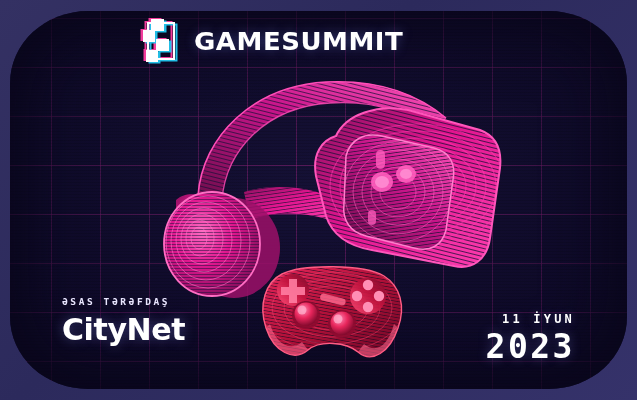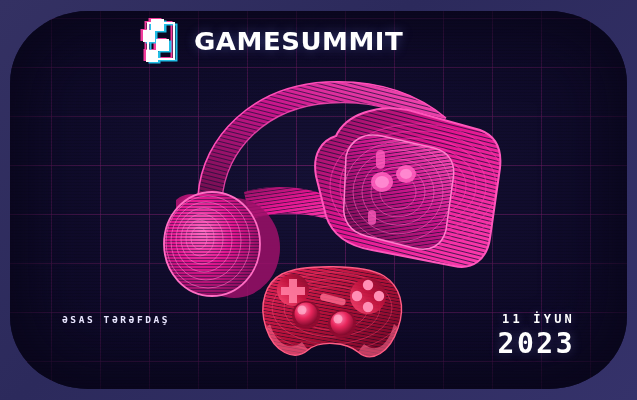"ƏSAS TƏRƏFDAŞ" #partner { top: 314px -> 296px }
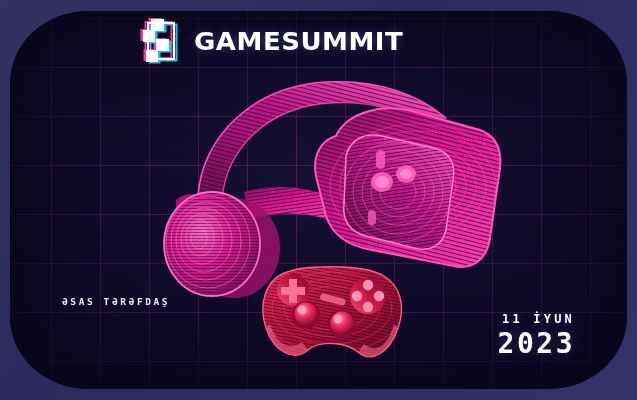"CityNet" div { html: none -> <div>CityNet</div> }
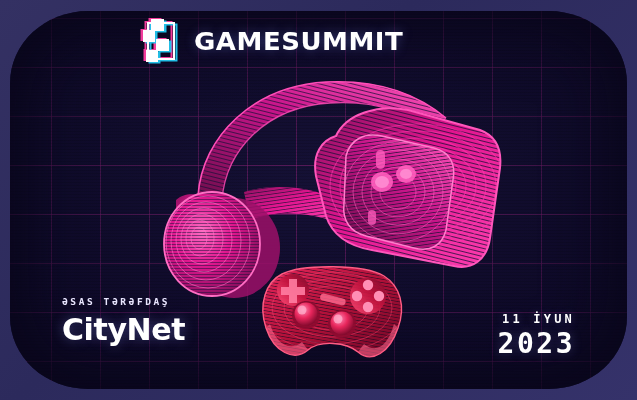"2023" #date-year { font-size: 28px -> 33px }
